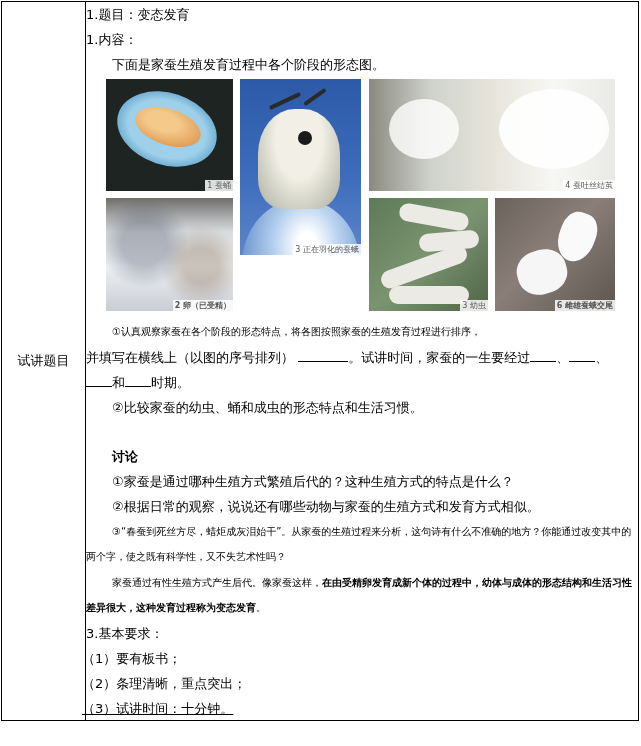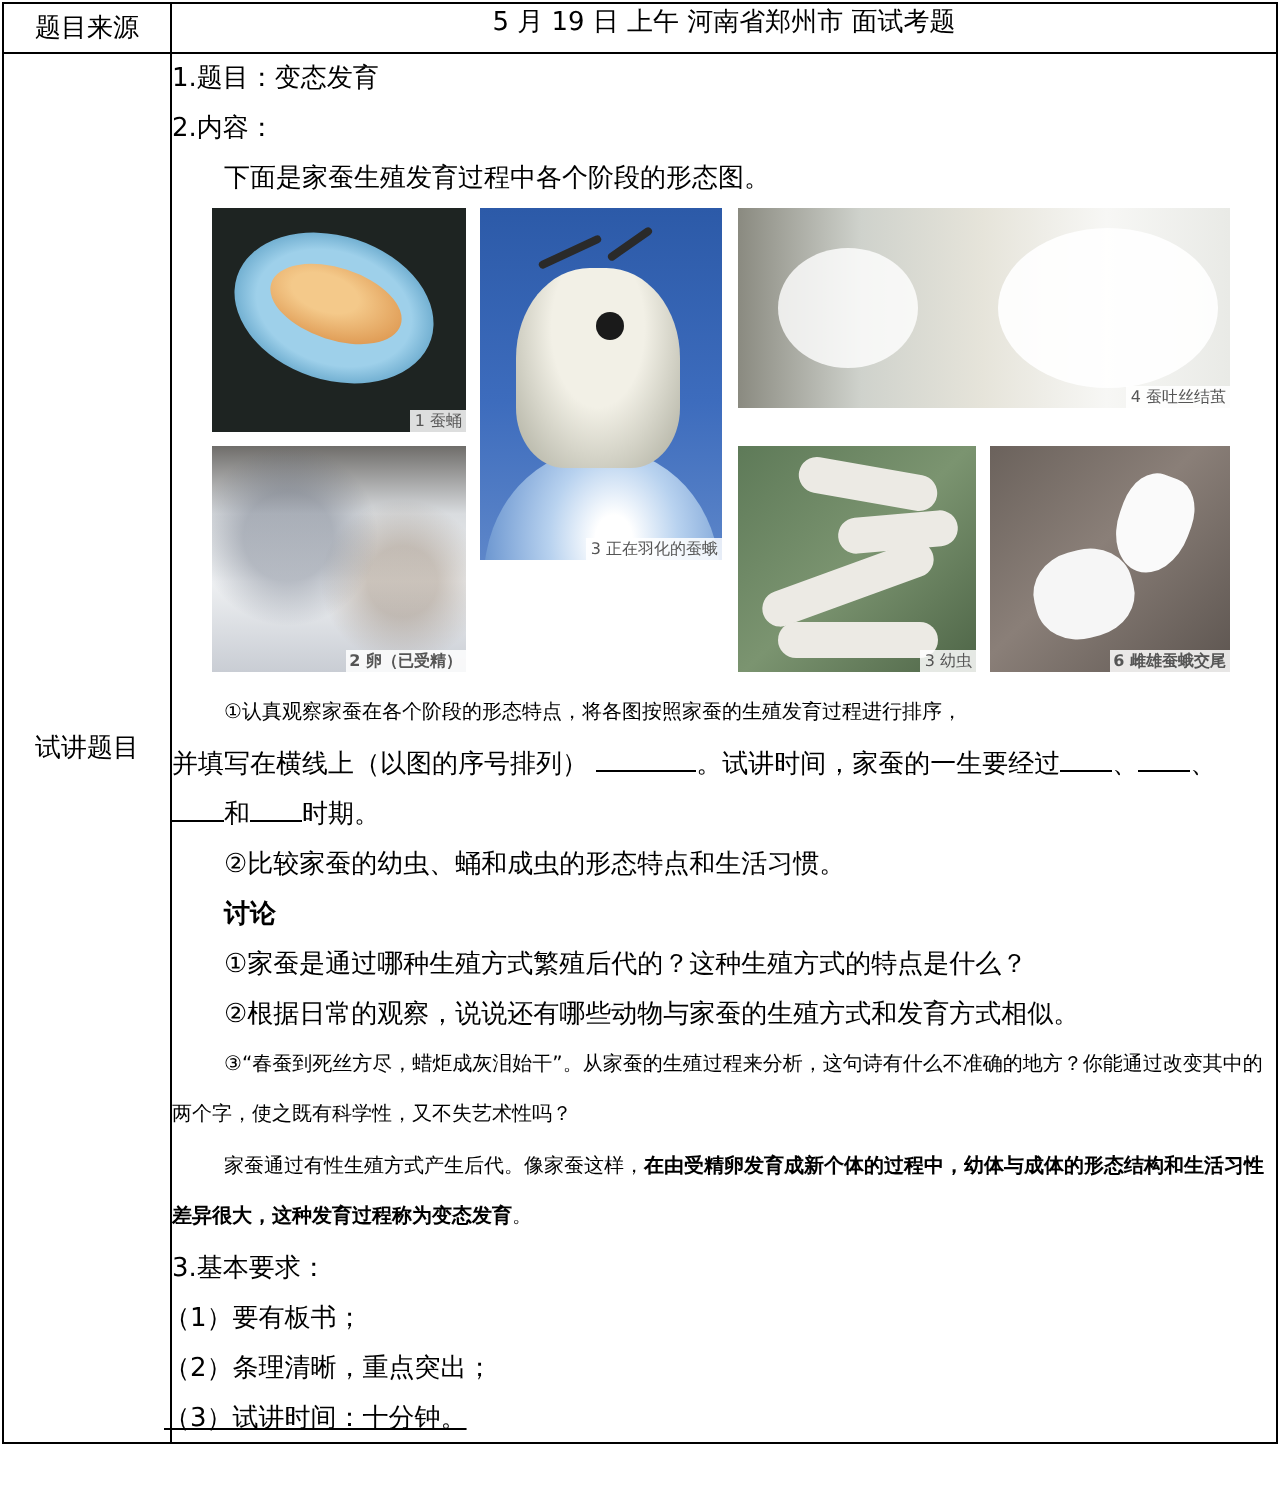"题目来源" tr.hdr { html: <tr> <td>题目来源</td> <td>5 月 19 日 上午 河南省郑州市 面试考题</td> </tr> -> none }
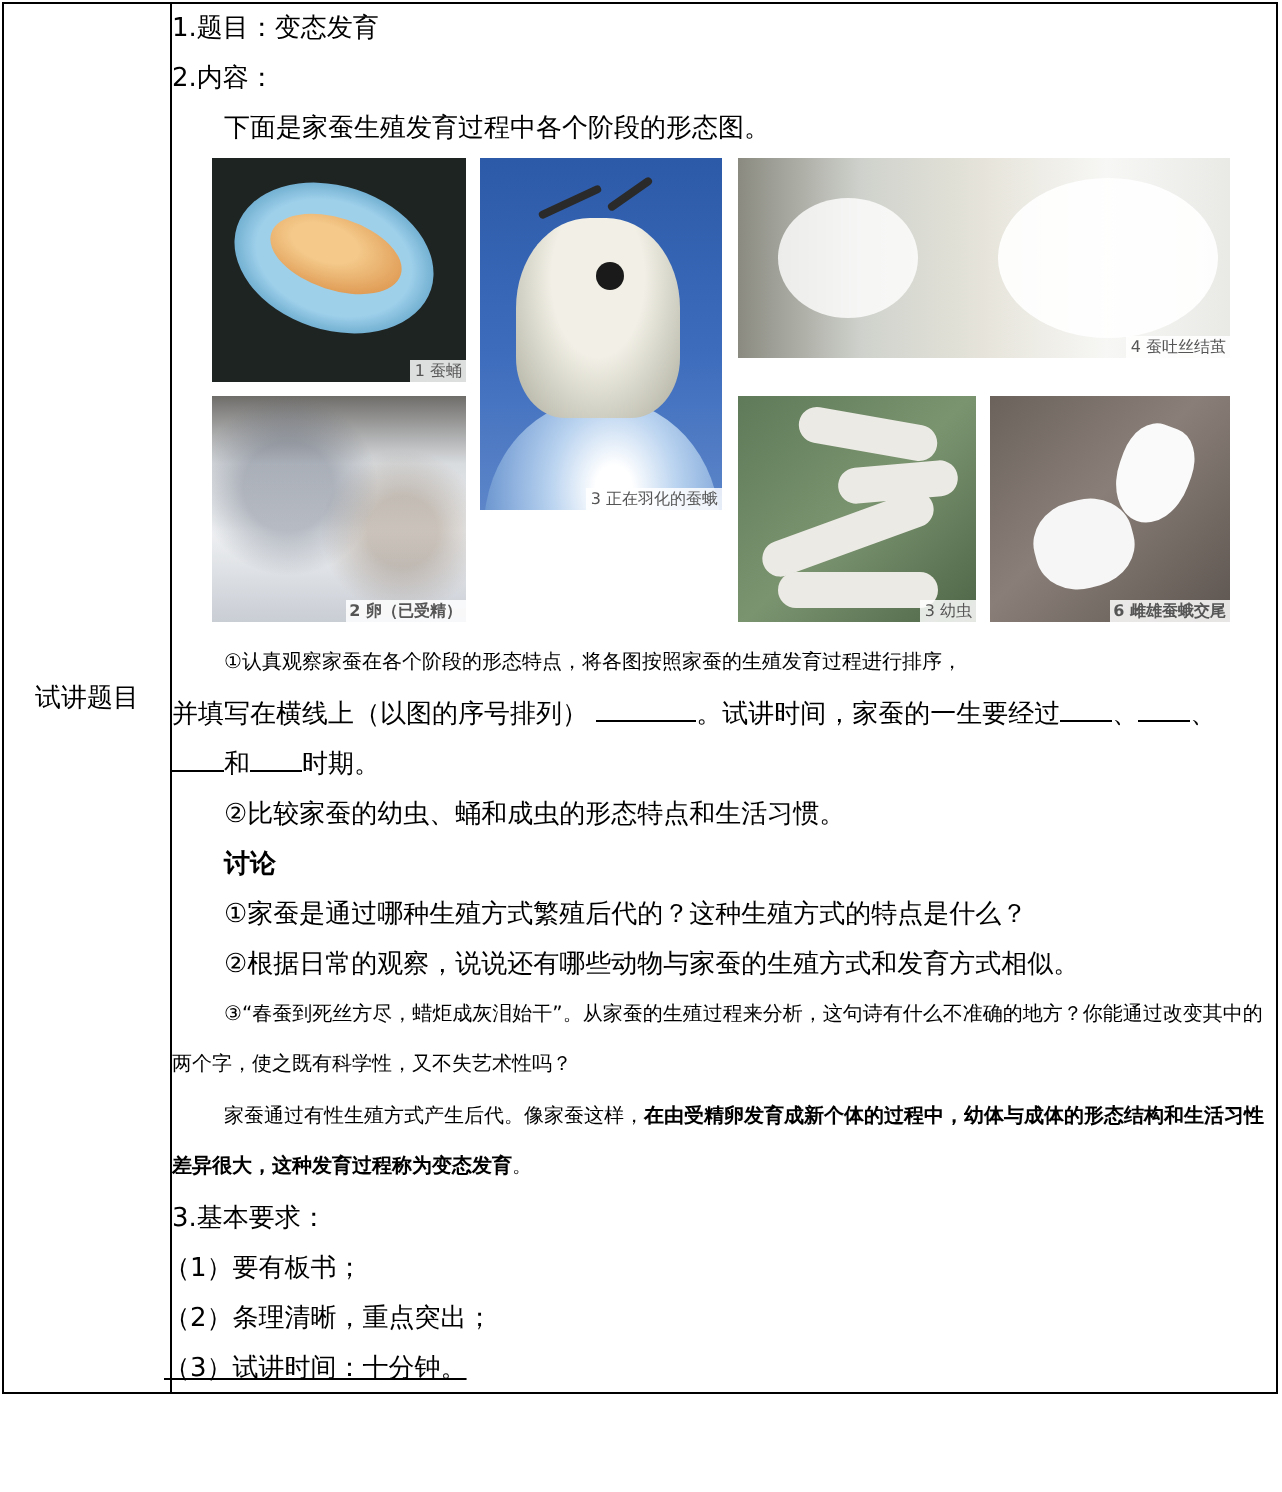"2.内容：" div.line { text: 2 -> 1 }
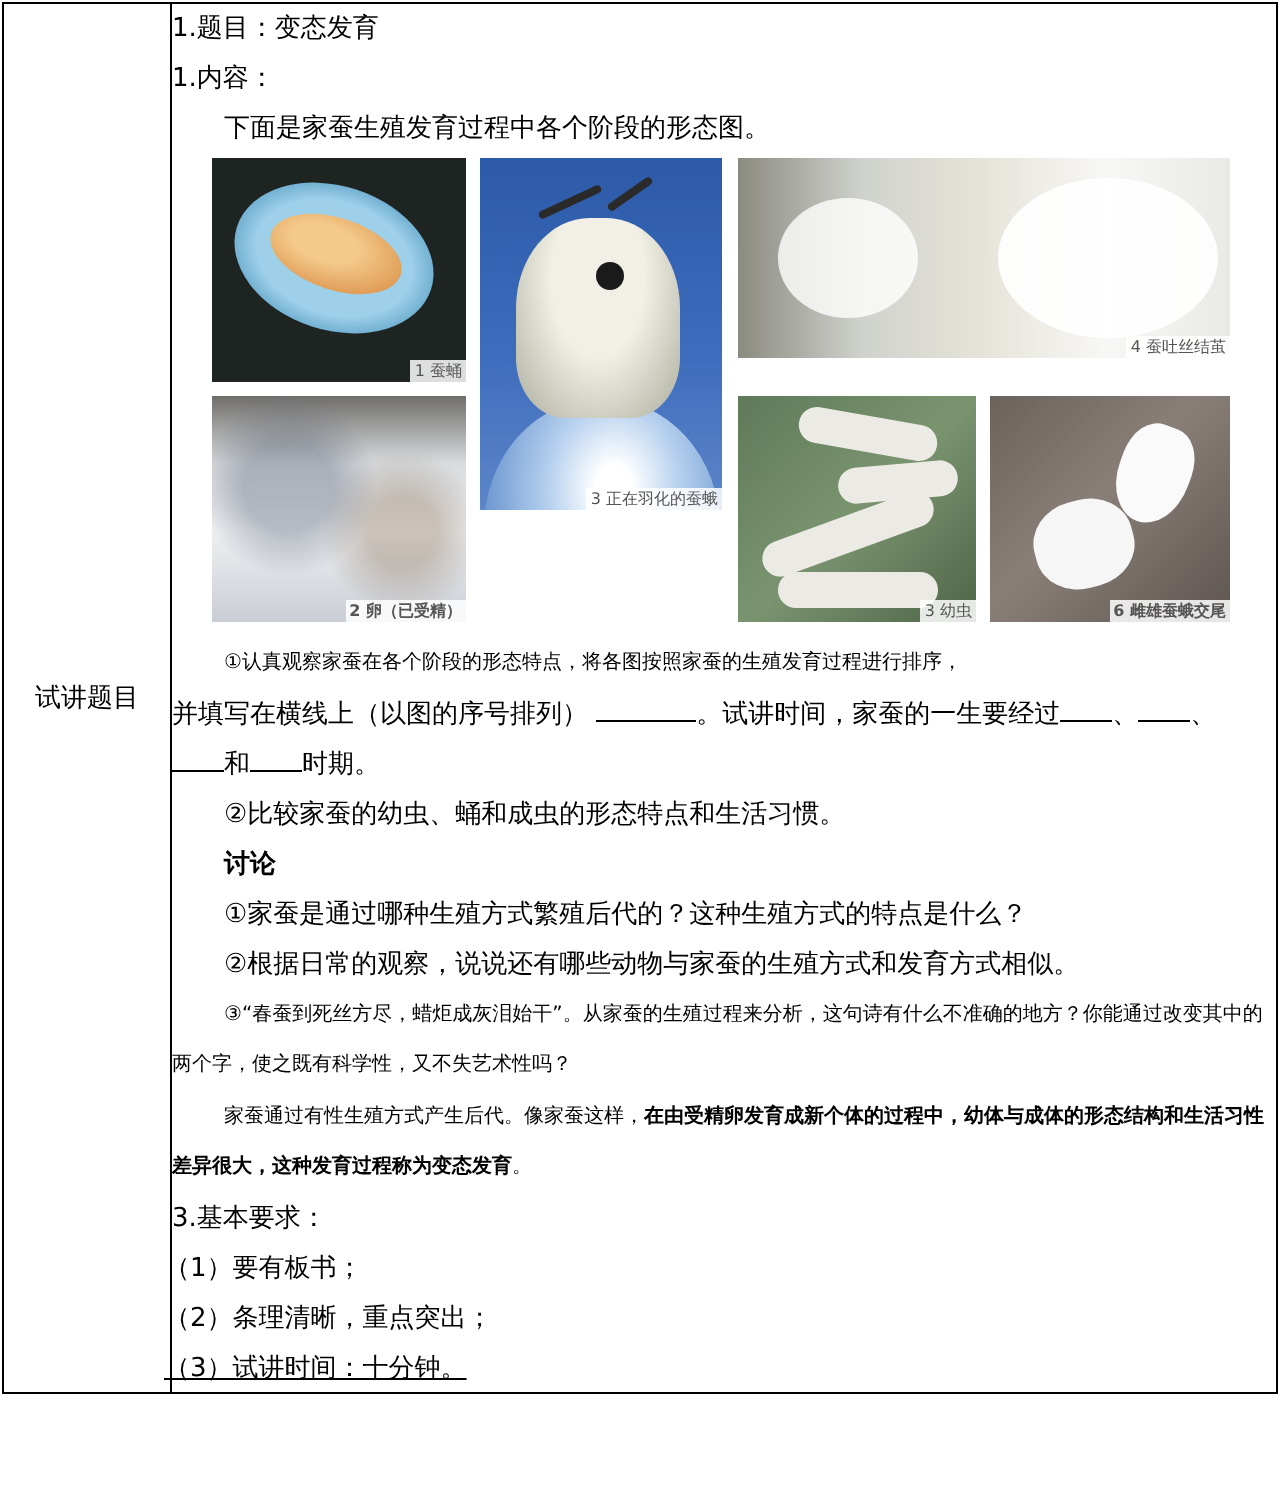"4 蚕吐丝结茧" .ph4 { height: 100px -> 112px }
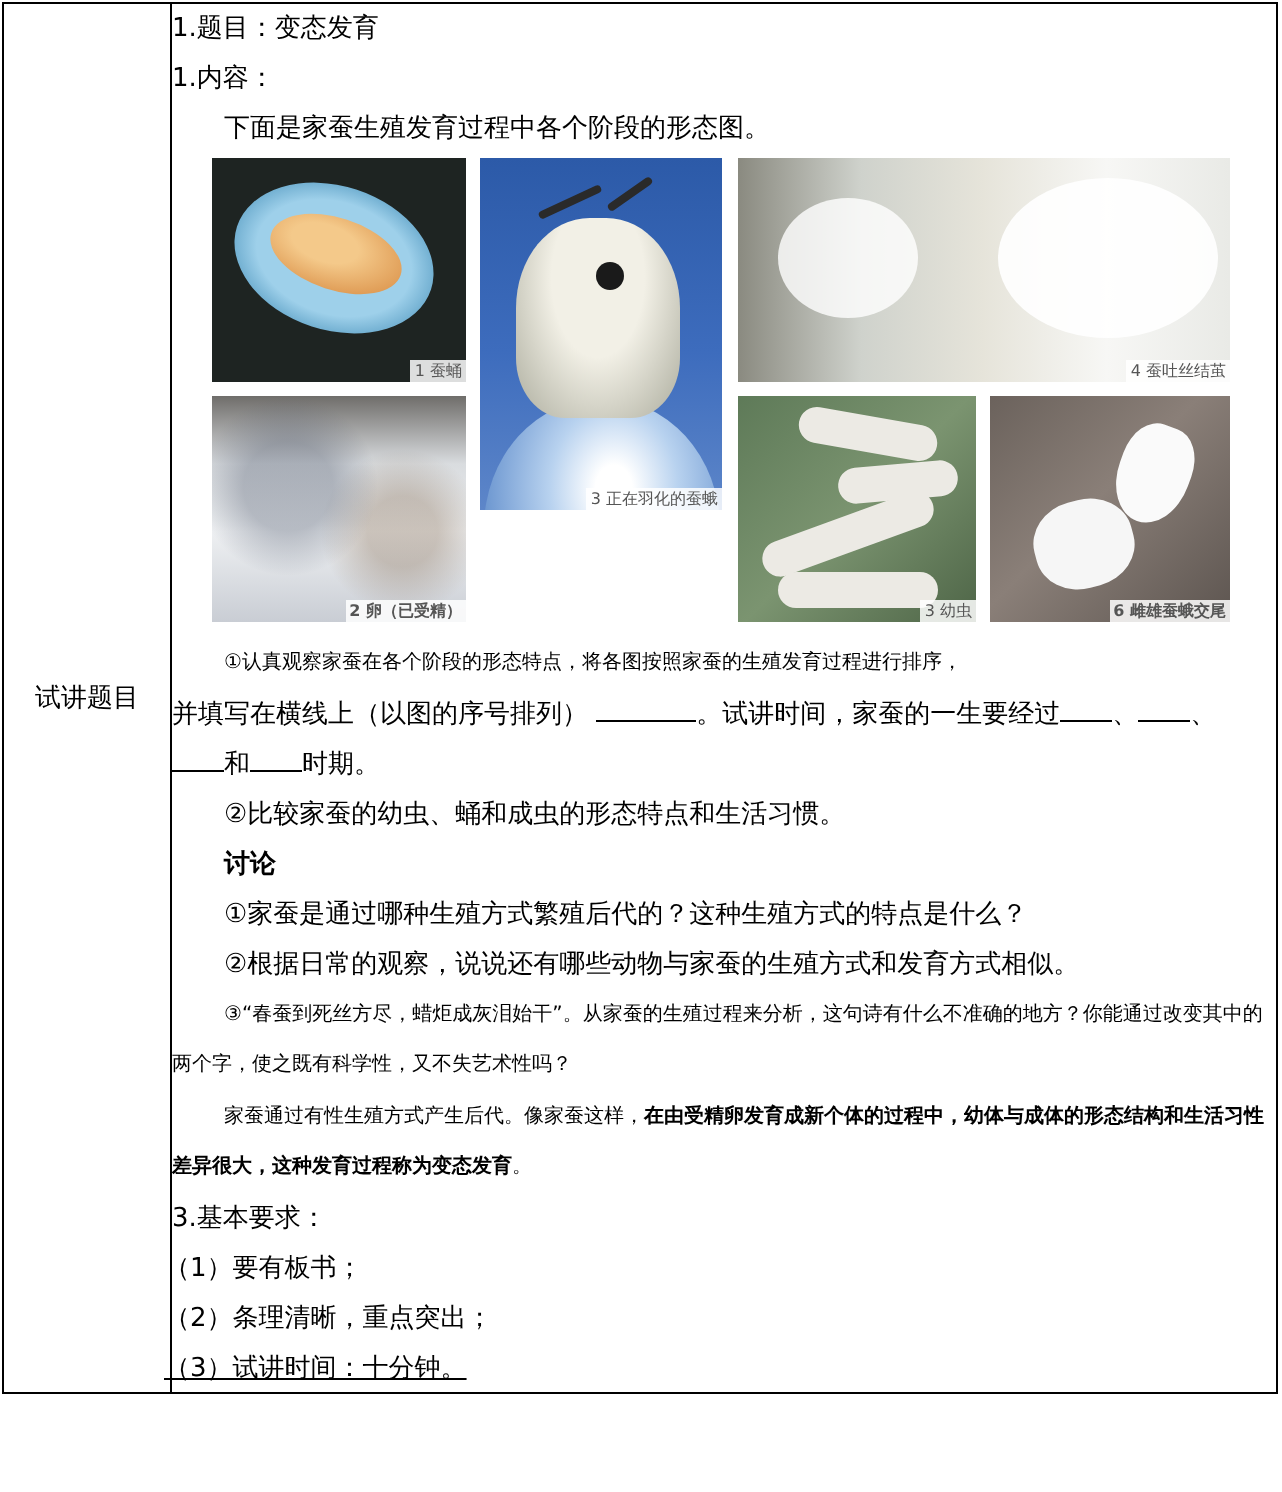"讨论" .bold { margin-top: none -> 24px }
